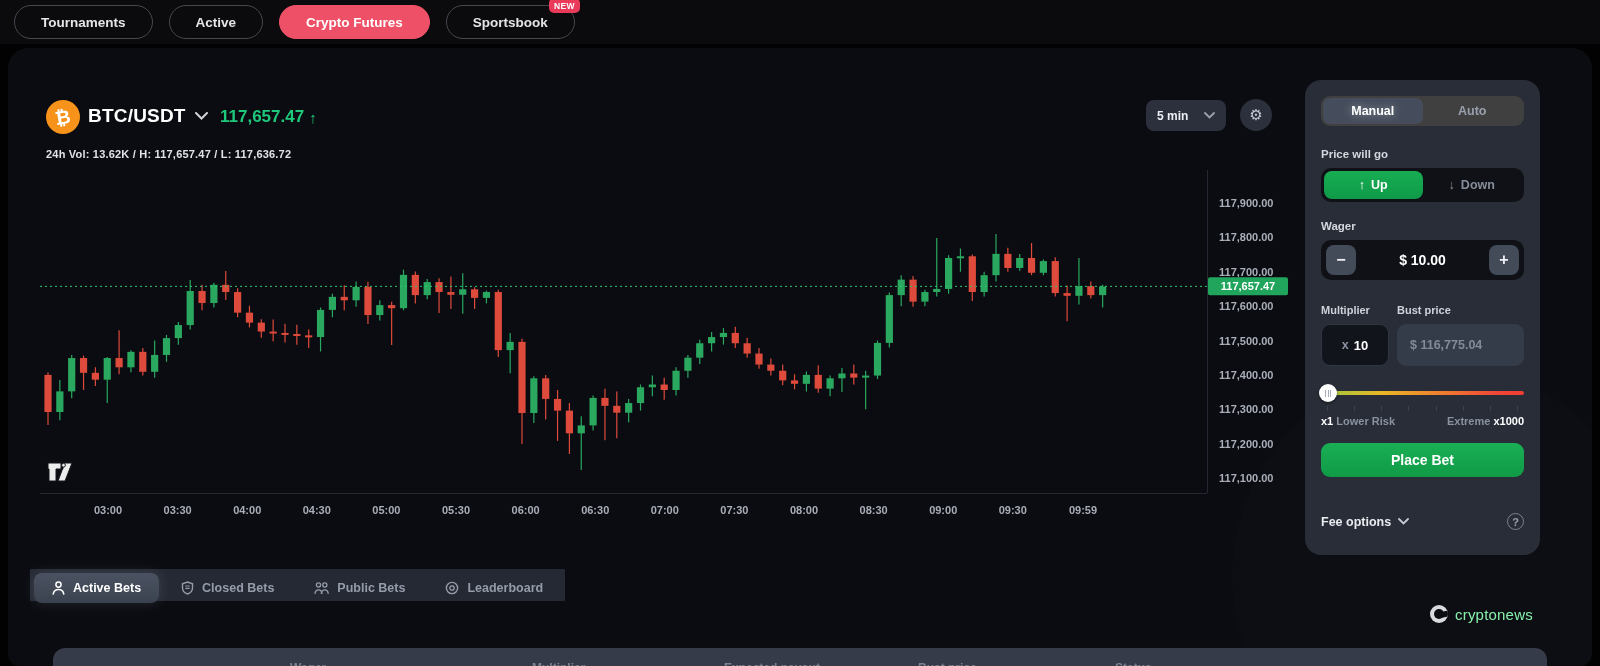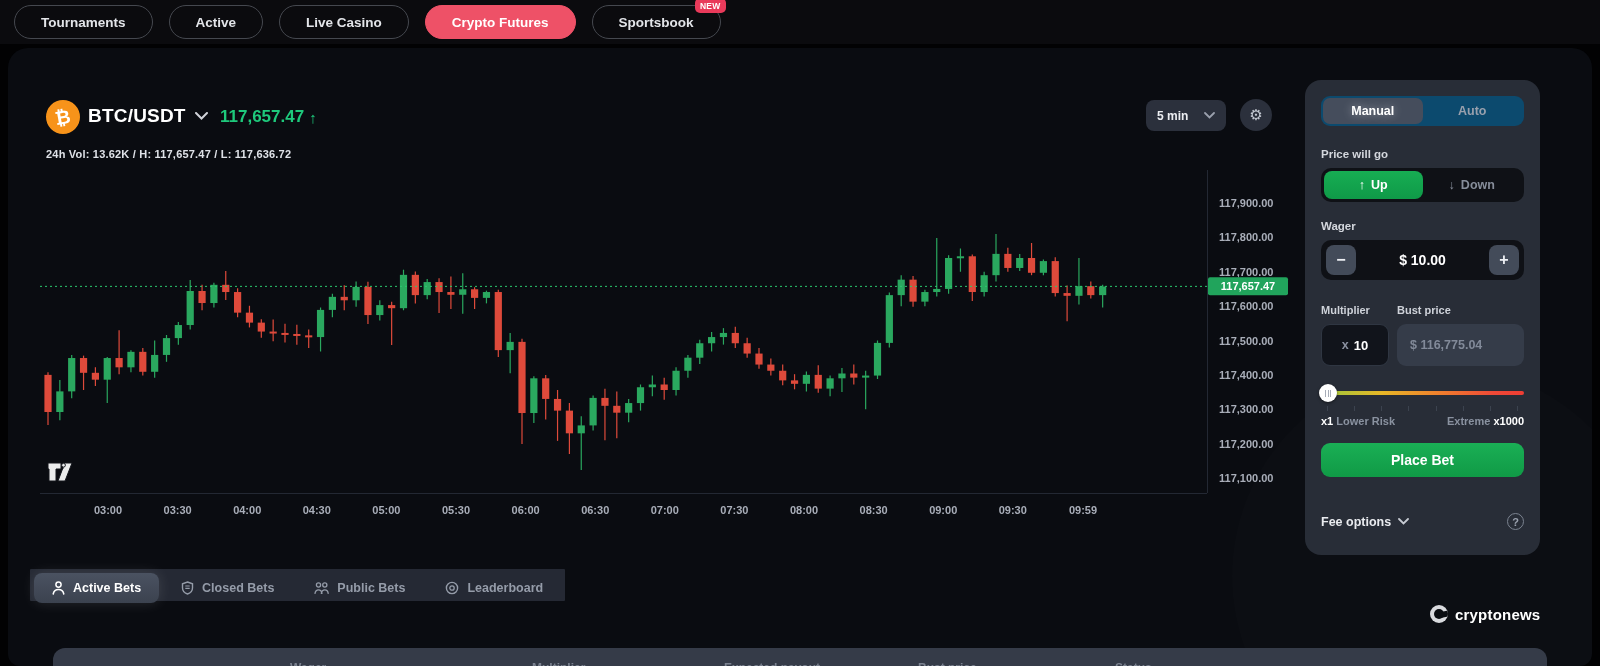"Live Casino" div.pill { html: <div> <span>Live Casino</span> </div> -> none }
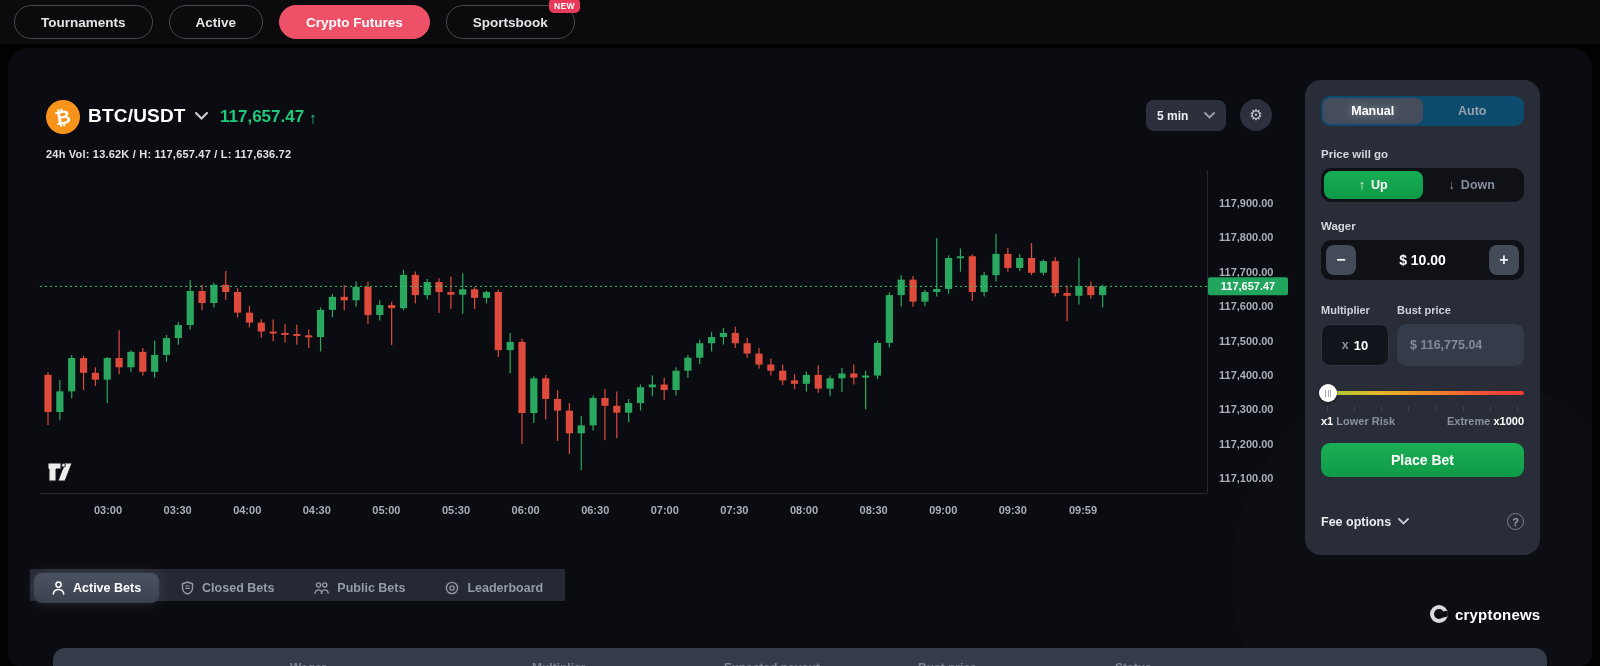"Manual" .seg { background: #0c4a6e -> #404040 }
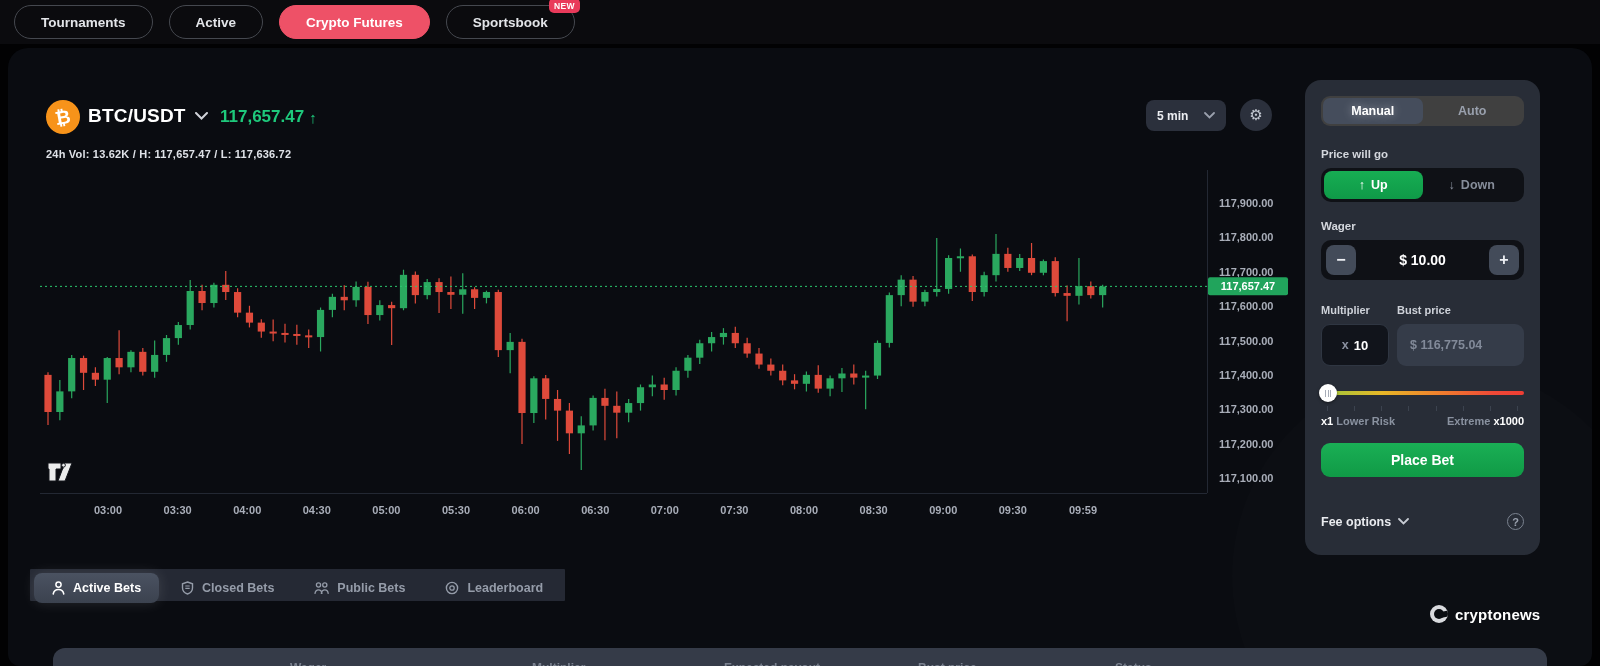"cryptonews" .wm-text { color: #ffffff -> #86efac; font-weight: 700 -> 400 }
